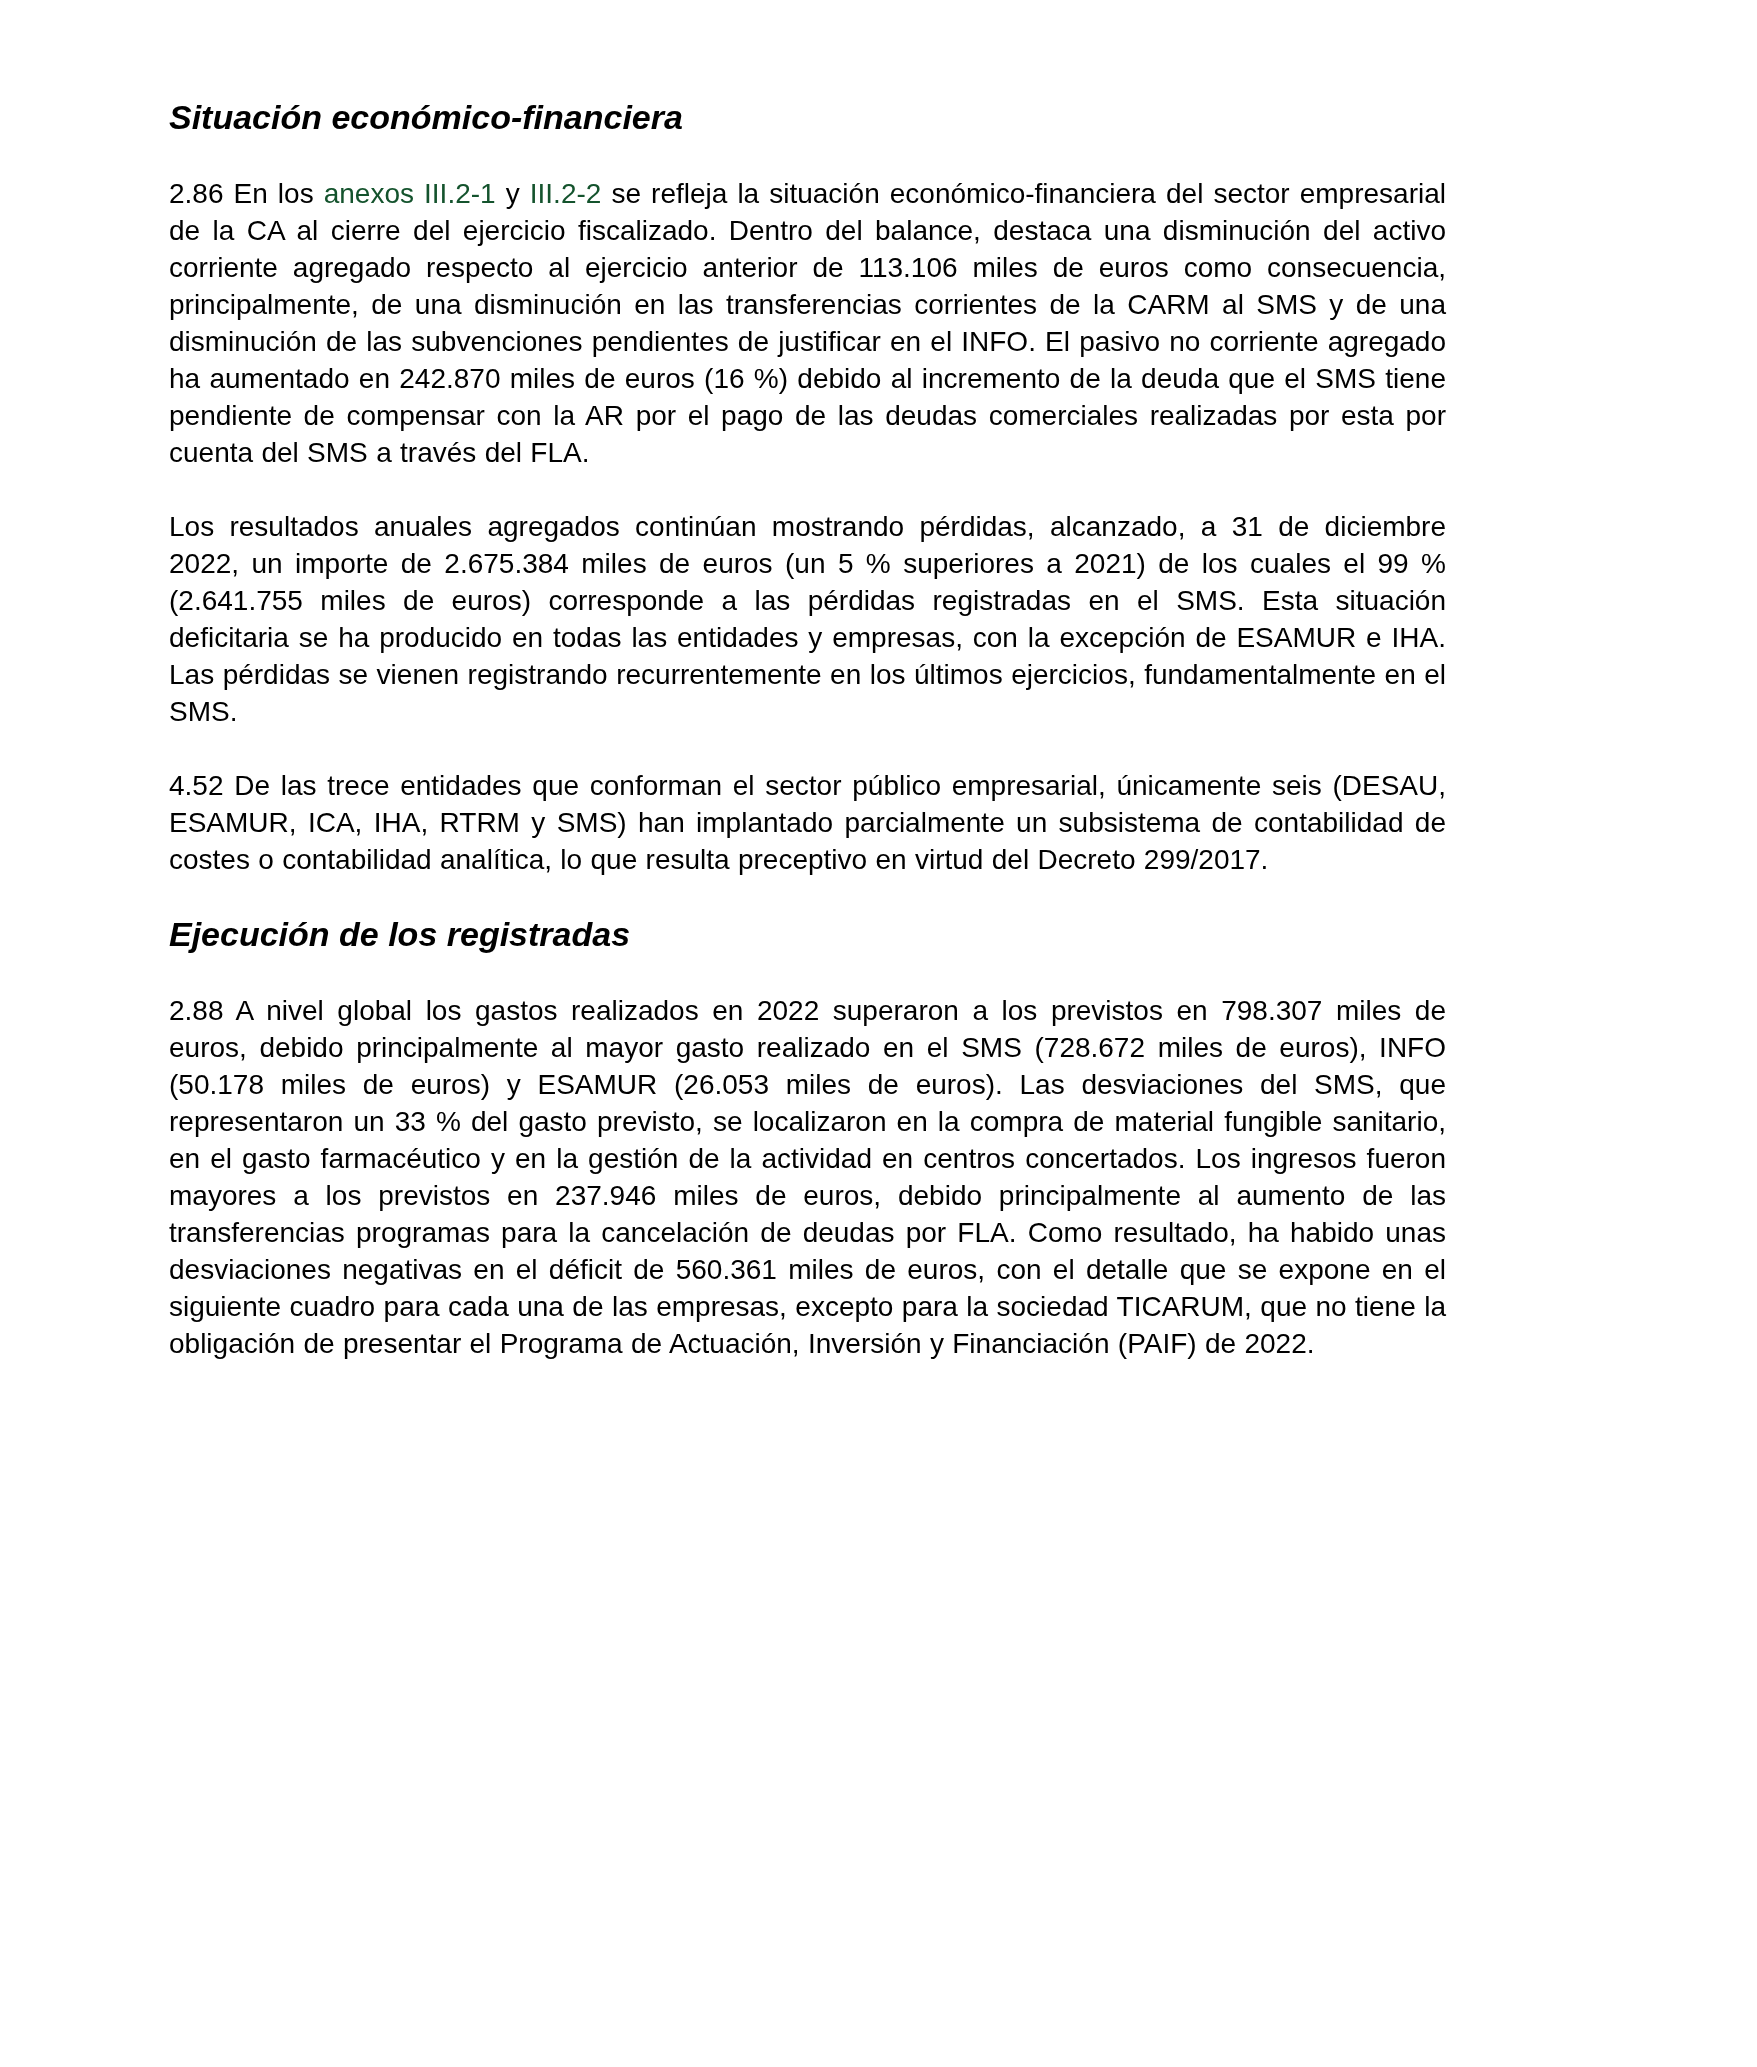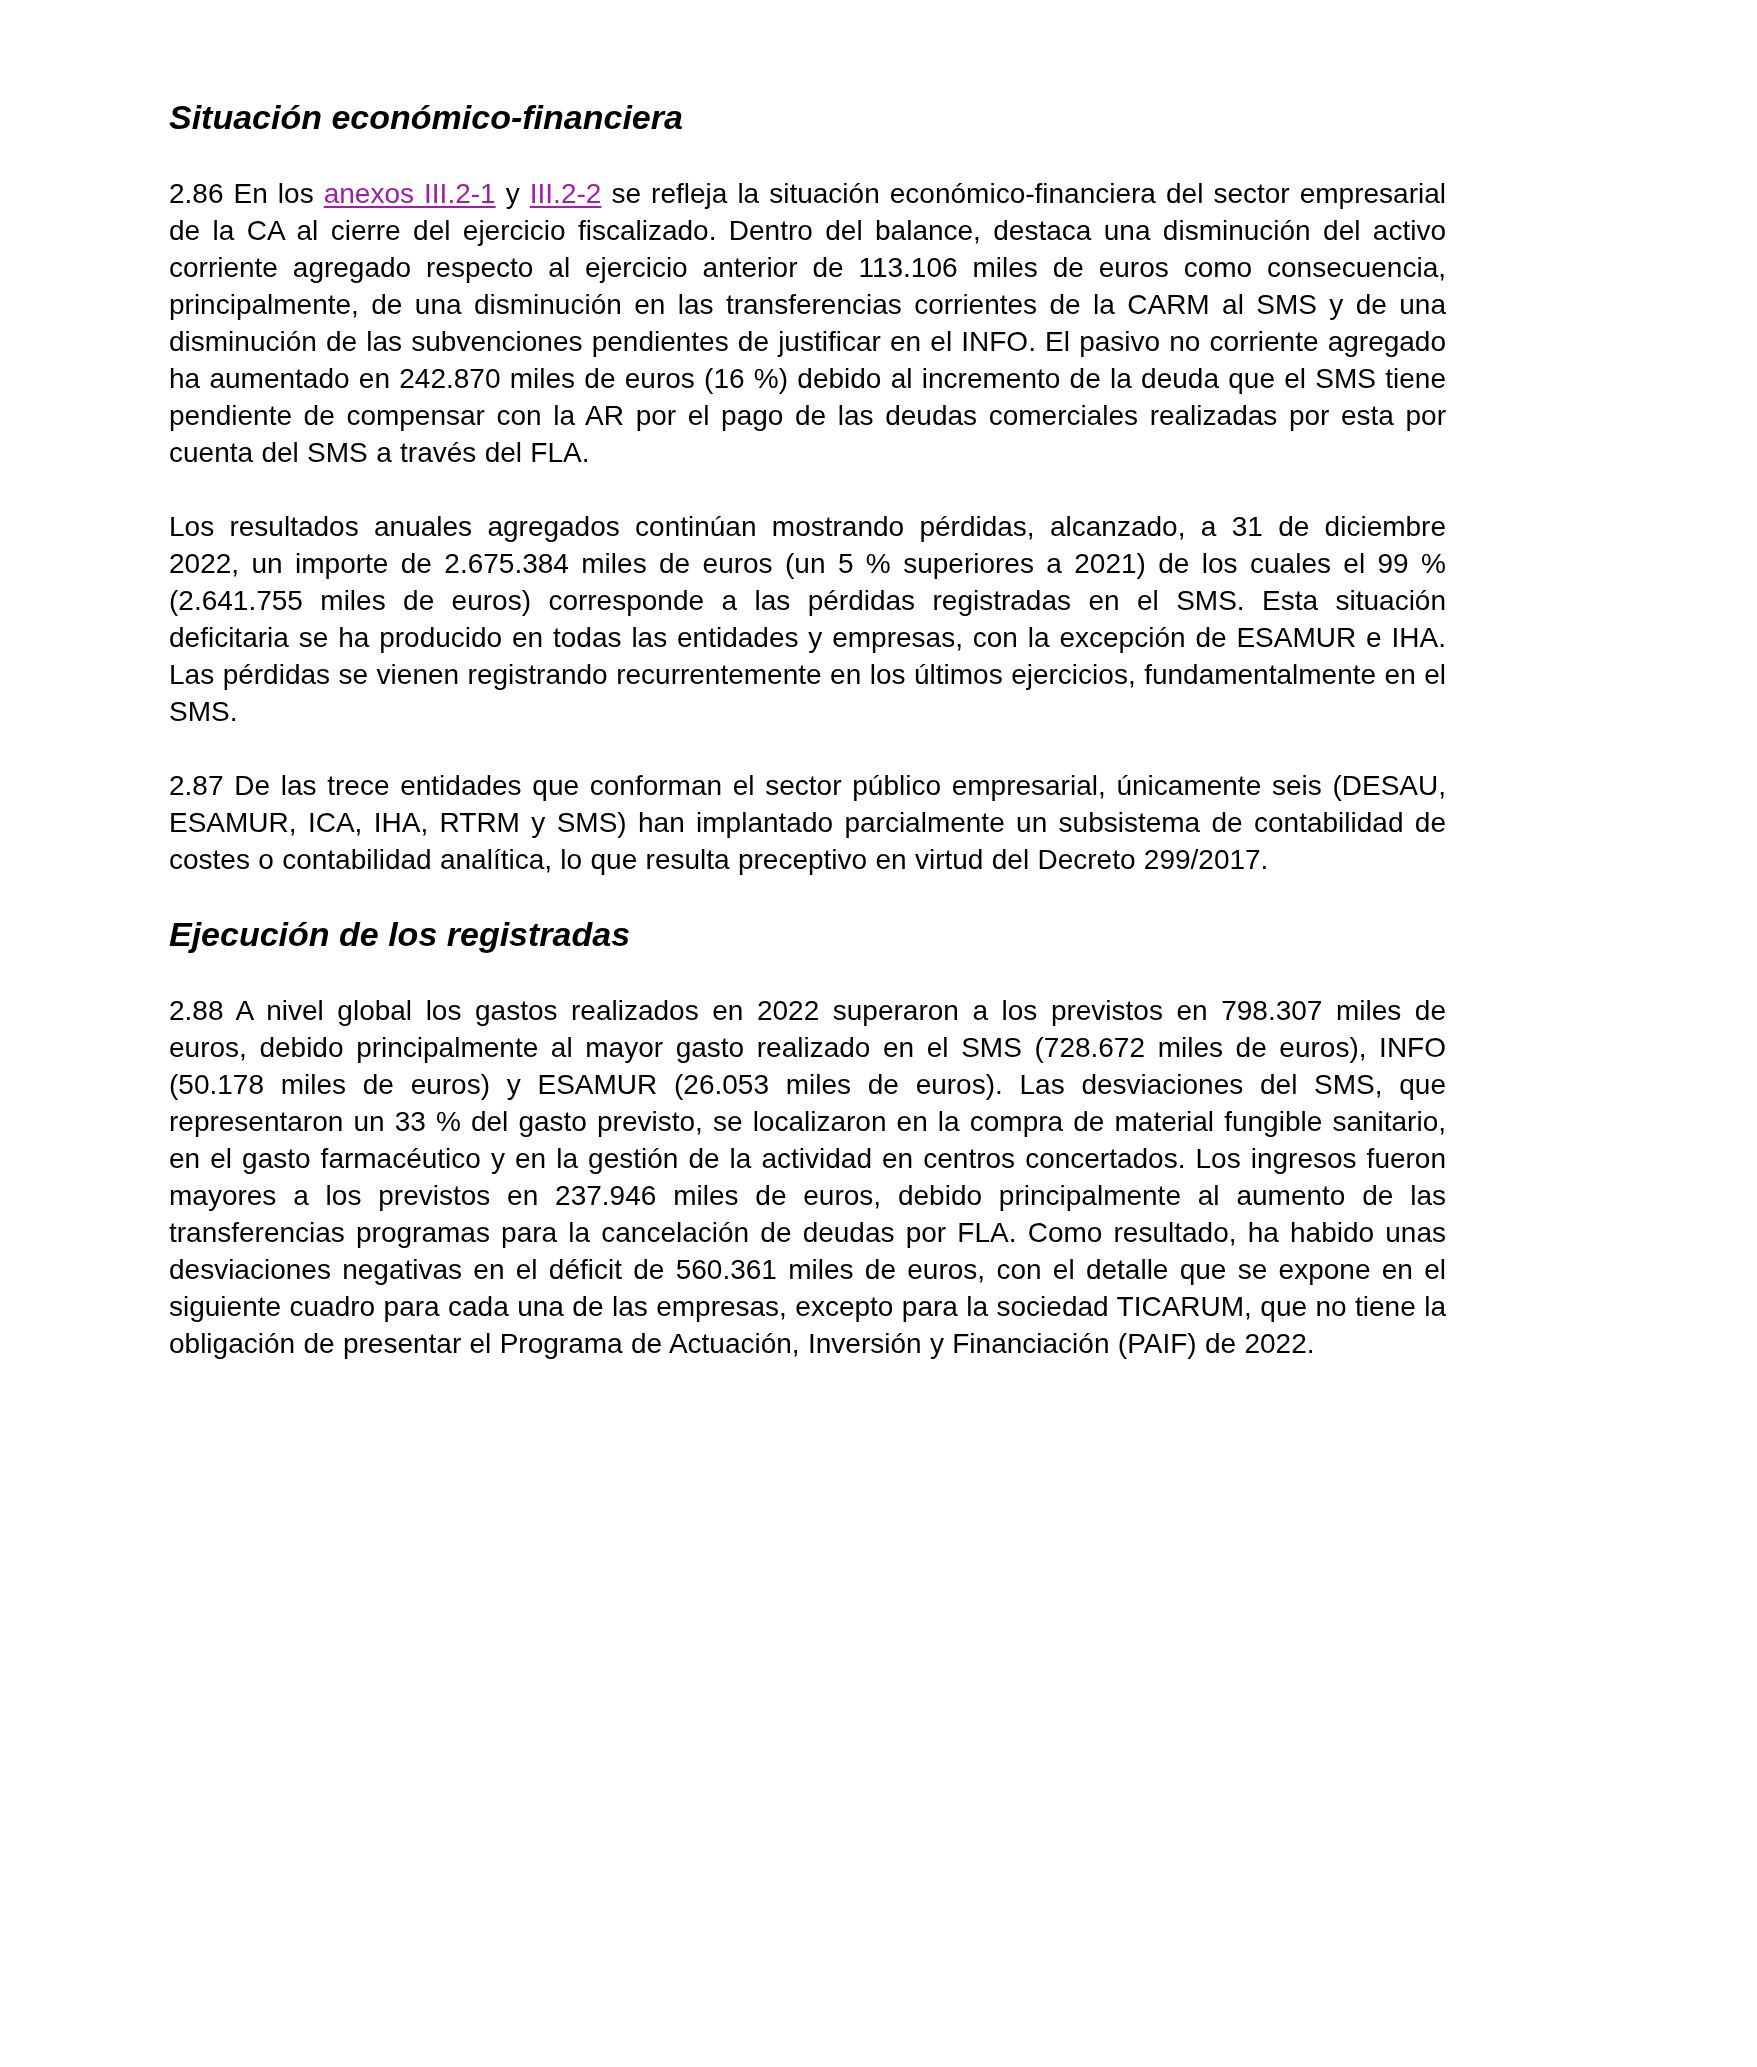"anexos III.2-1" .doclink { color: #a21caf -> #14532d; text-decoration: underline -> none }
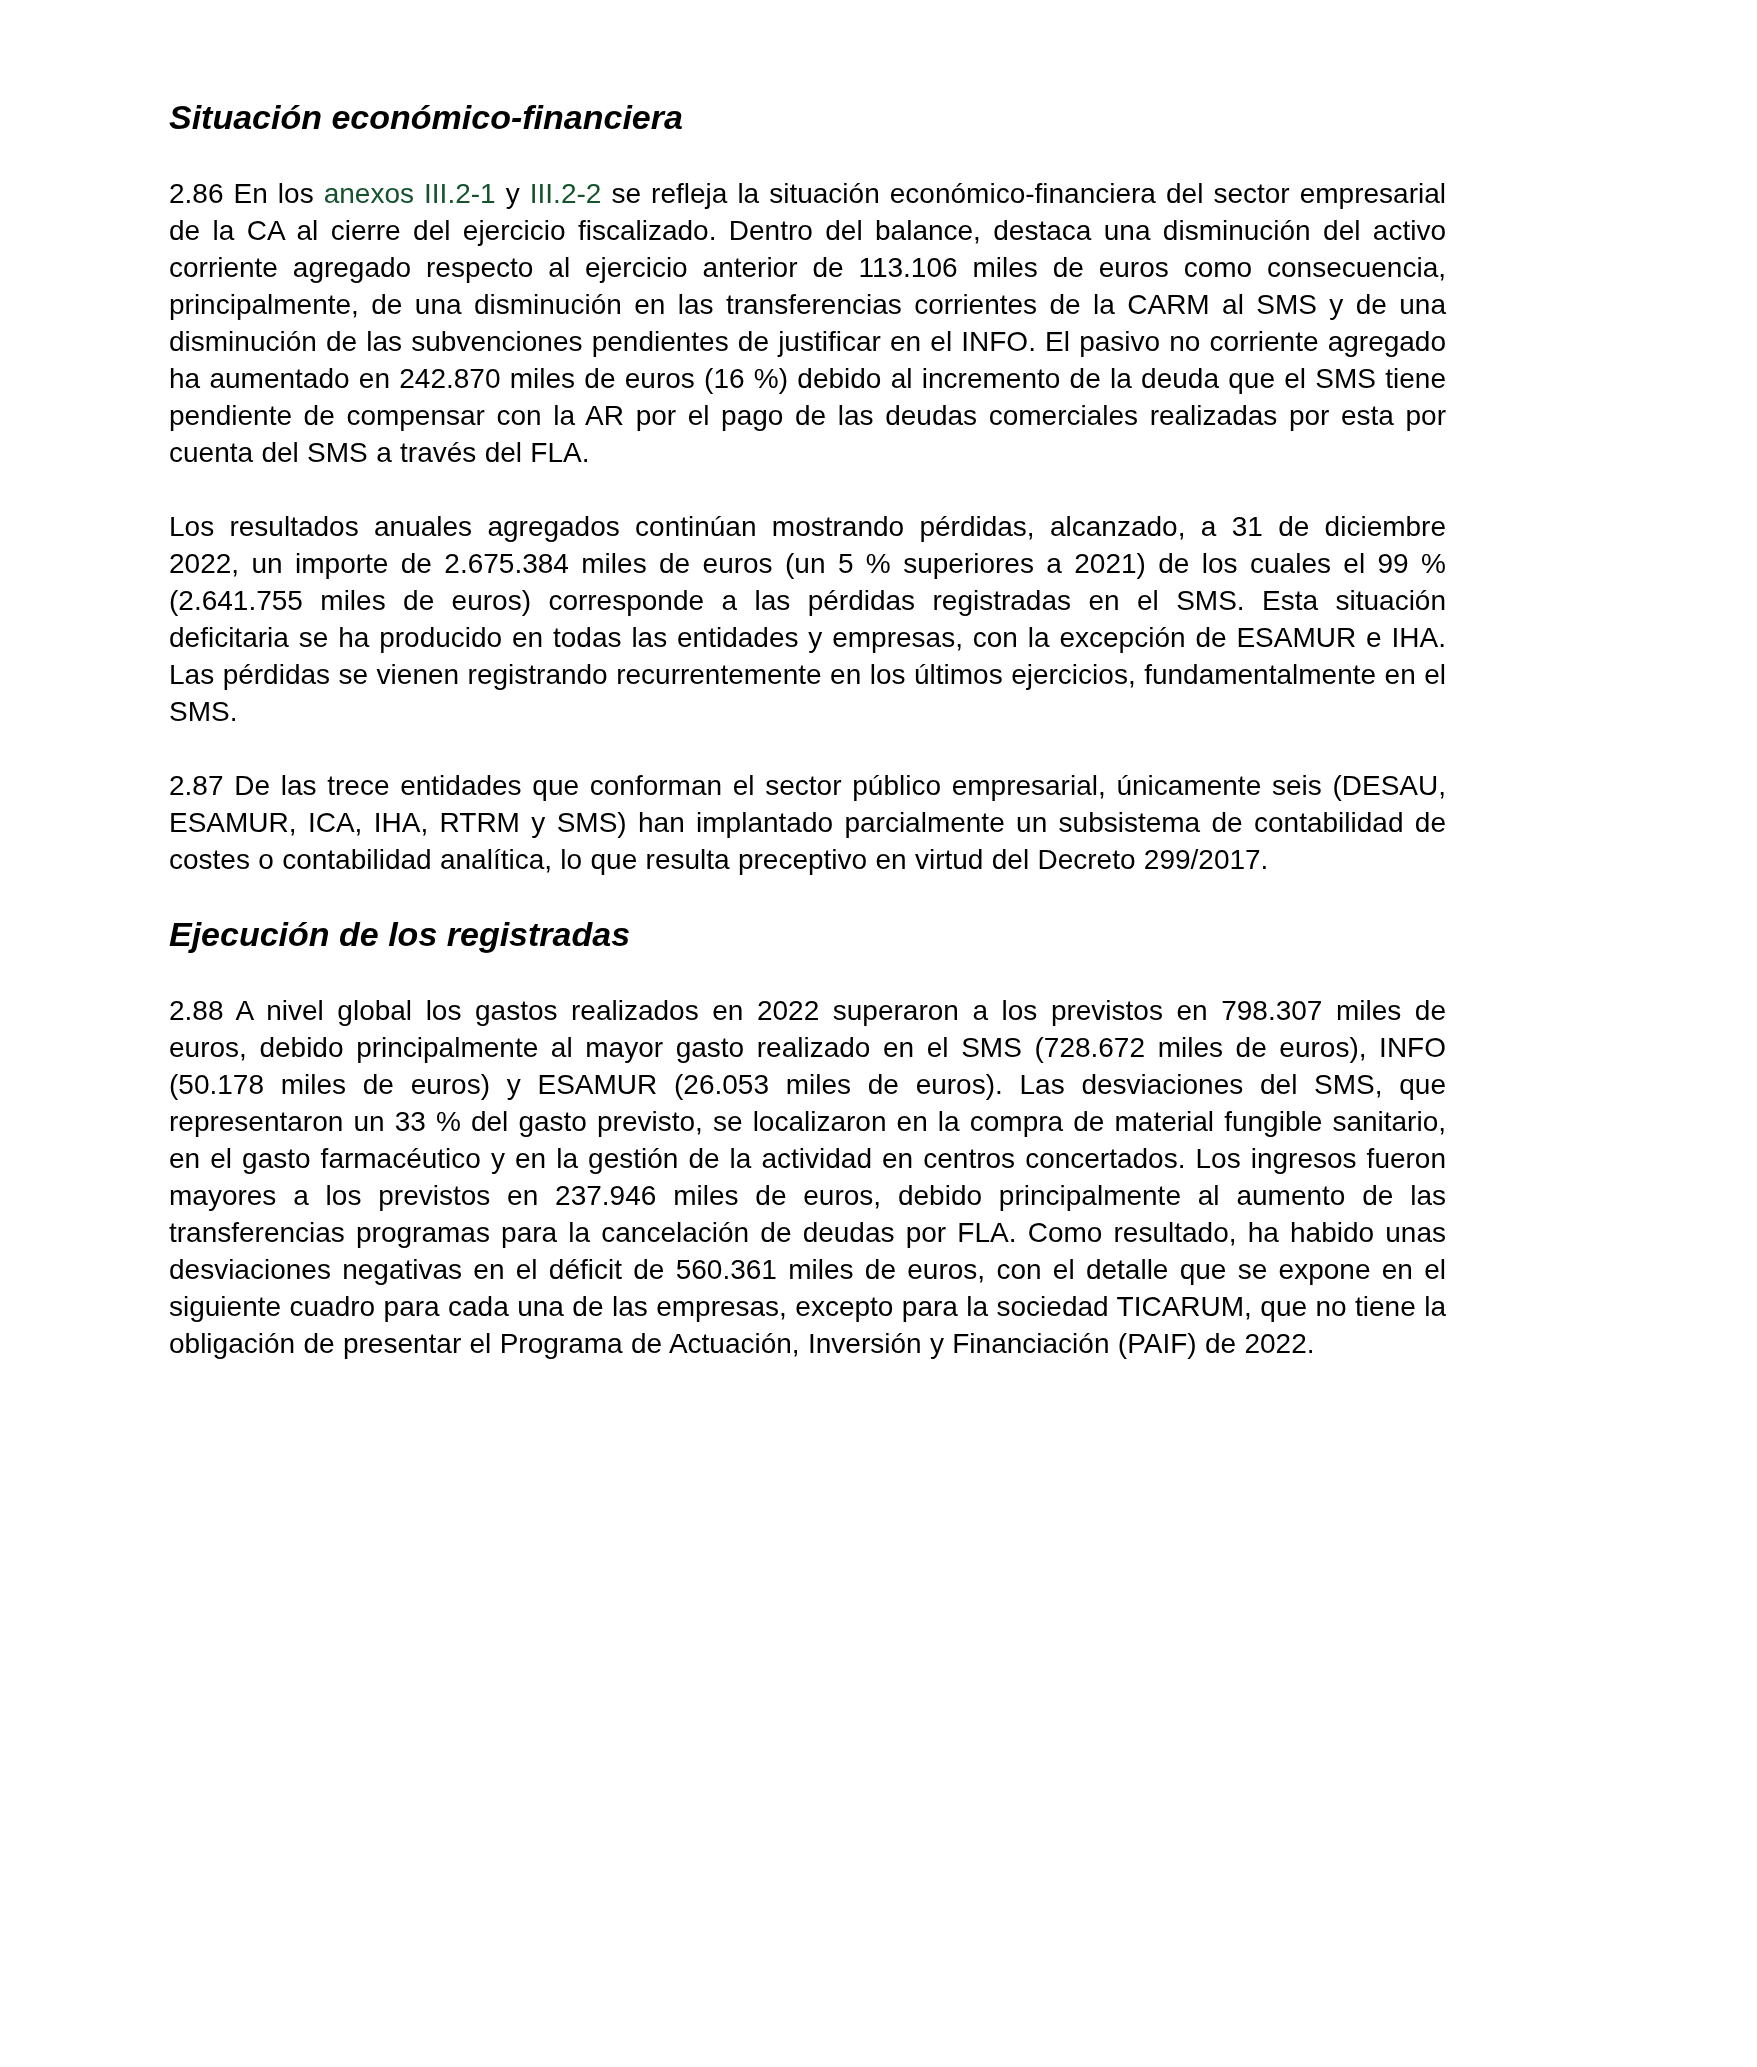"2.87" span.para-number { text: 2.87 -> 4.52 }
